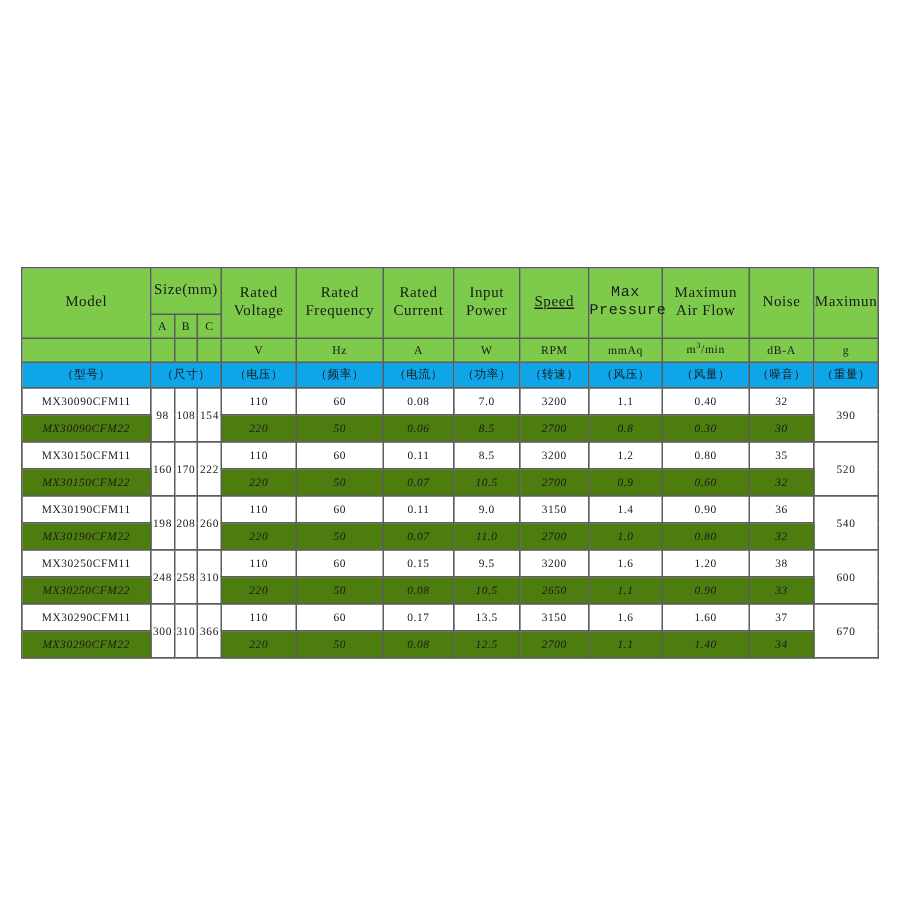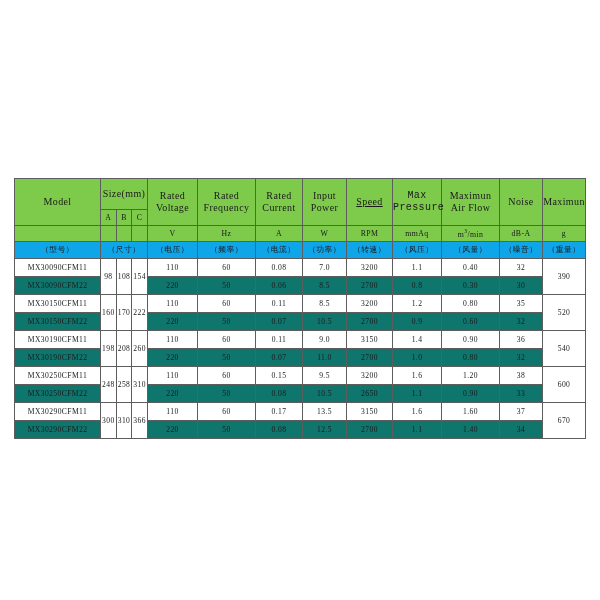"MX30090CFM22" .cell-green { background: #0f766e -> #4d7c0f; font-style: none -> italic }
